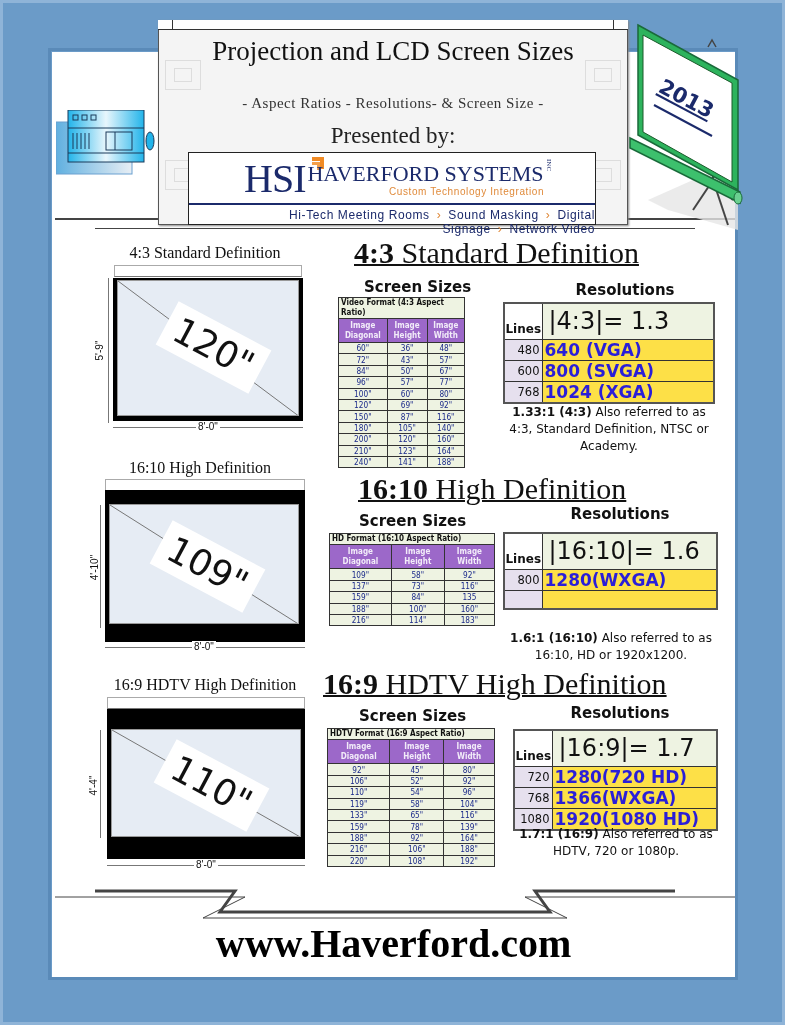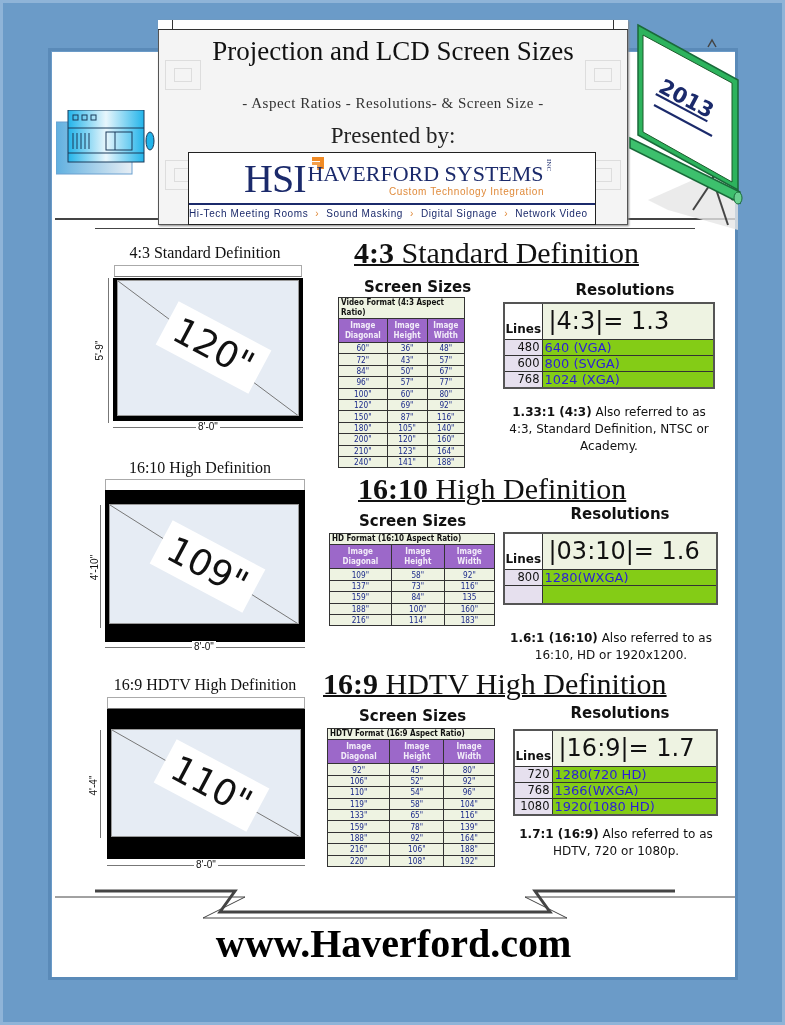"Hi-Tech Meeting Rooms › Sound" .logo-services { font-size: 10px -> 12px; text-align: left -> right }
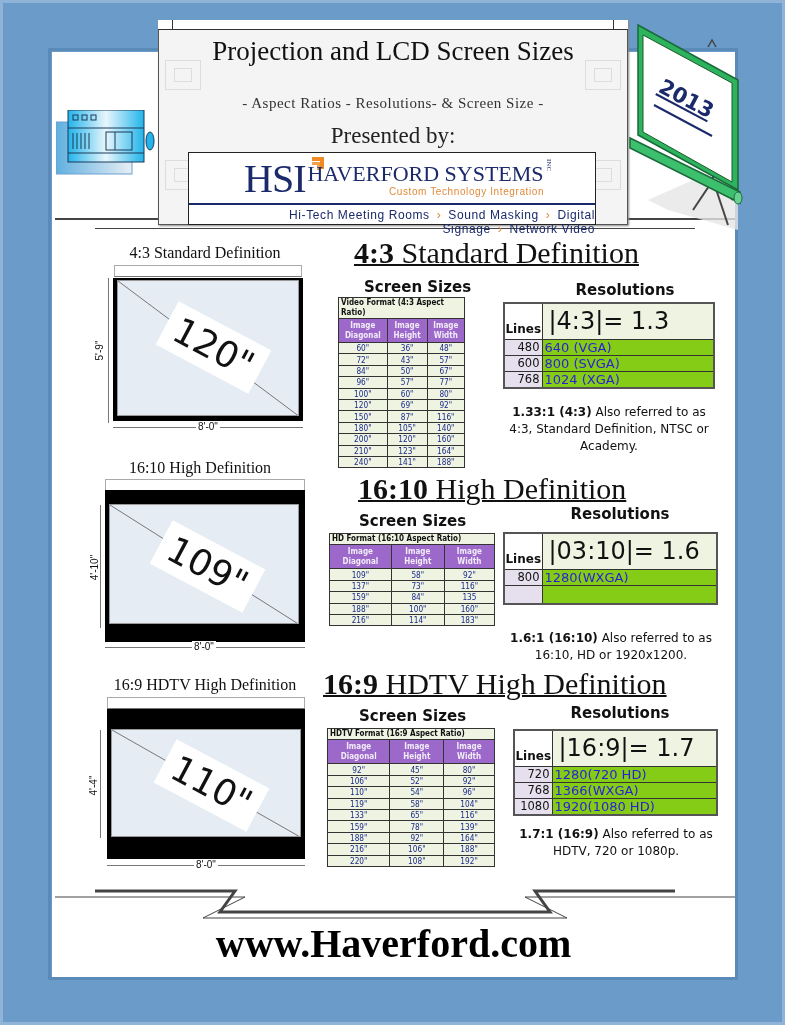"640 (VGA)" table.res .val { background: #84cc16 -> #fde047; font-size: 13px -> 17px; font-weight: normal -> bold }
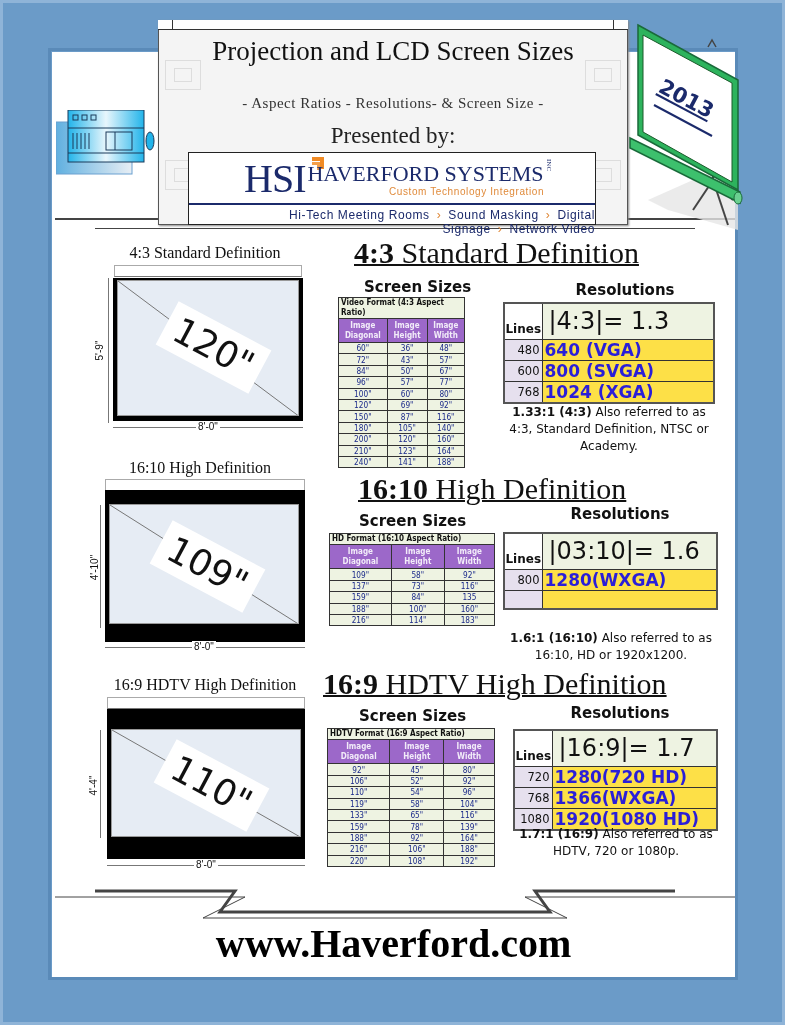"|03:10|= 1.6" td.ratio { text: 03:10 -> 16:10 }
